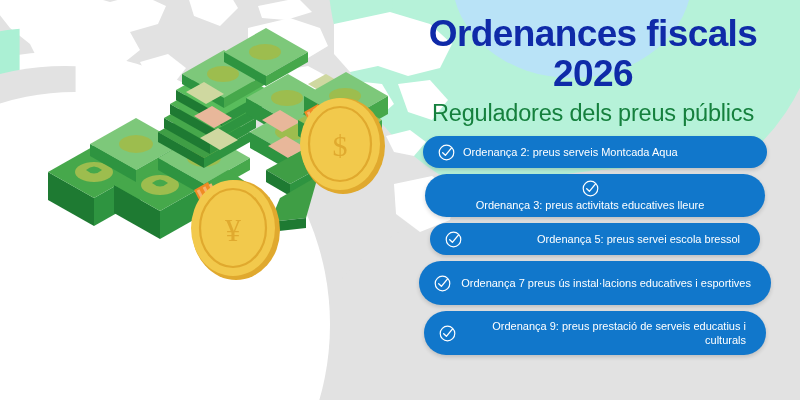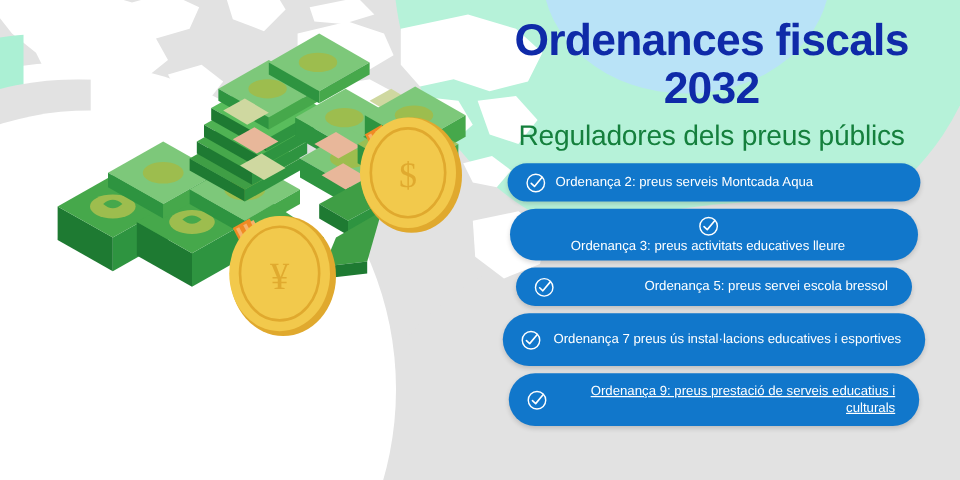"2032" span.yr { text: 2032 -> 2026 }
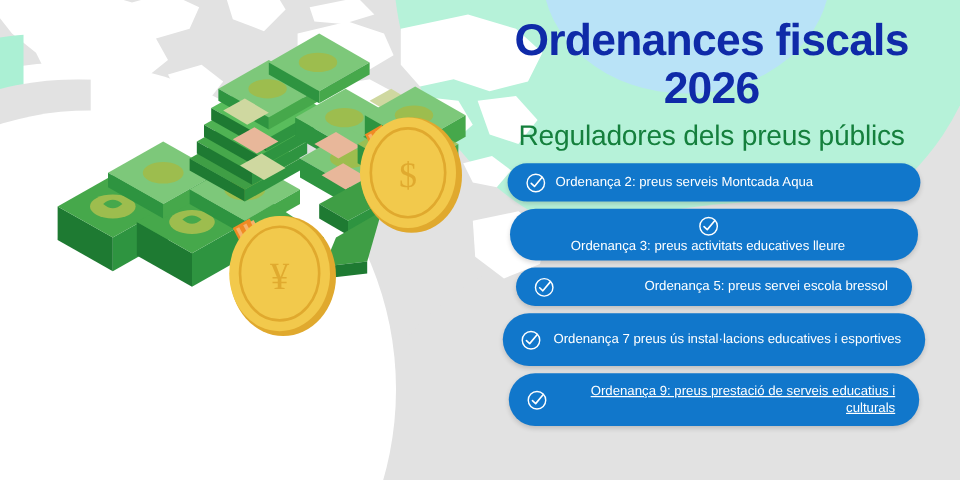"Ordenança 9: preus prestació de" .pill.w5 { text-decoration: underline -> none }
